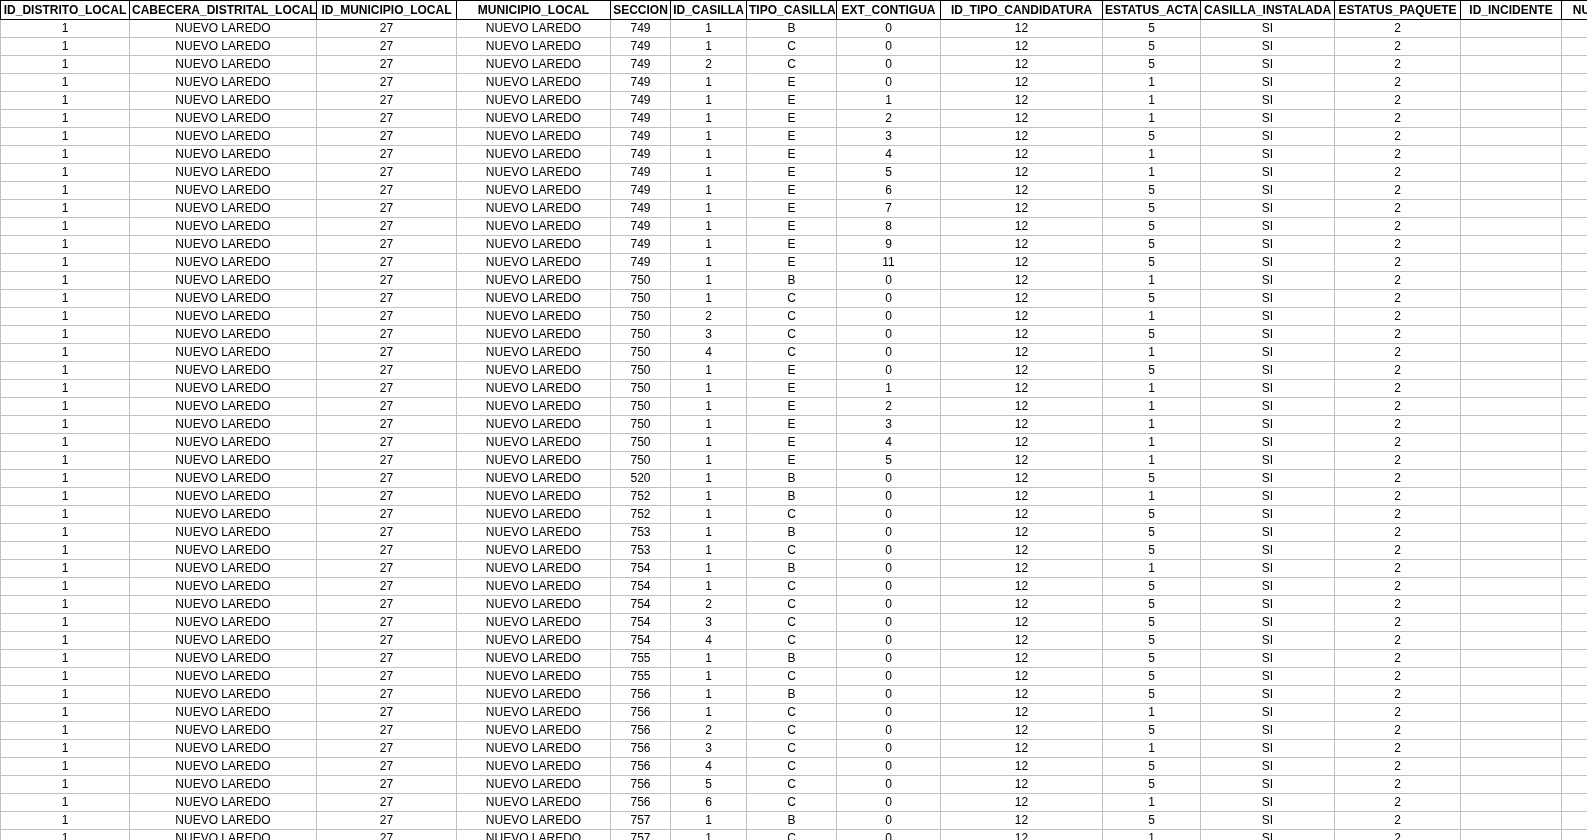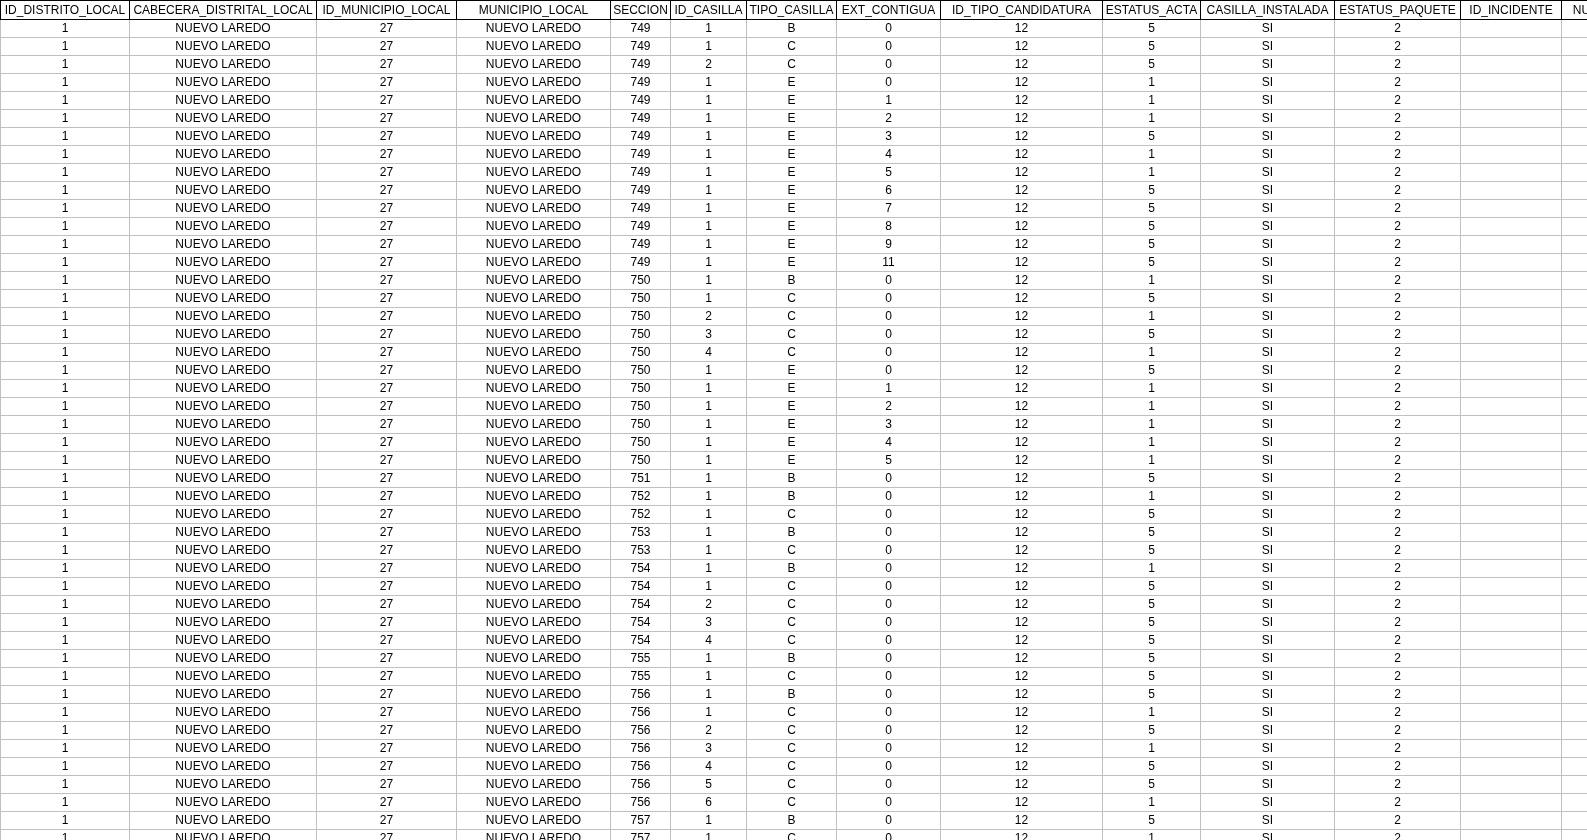"ID_DISTRITO_LOCAL" th { font-weight: 400 -> 700 }
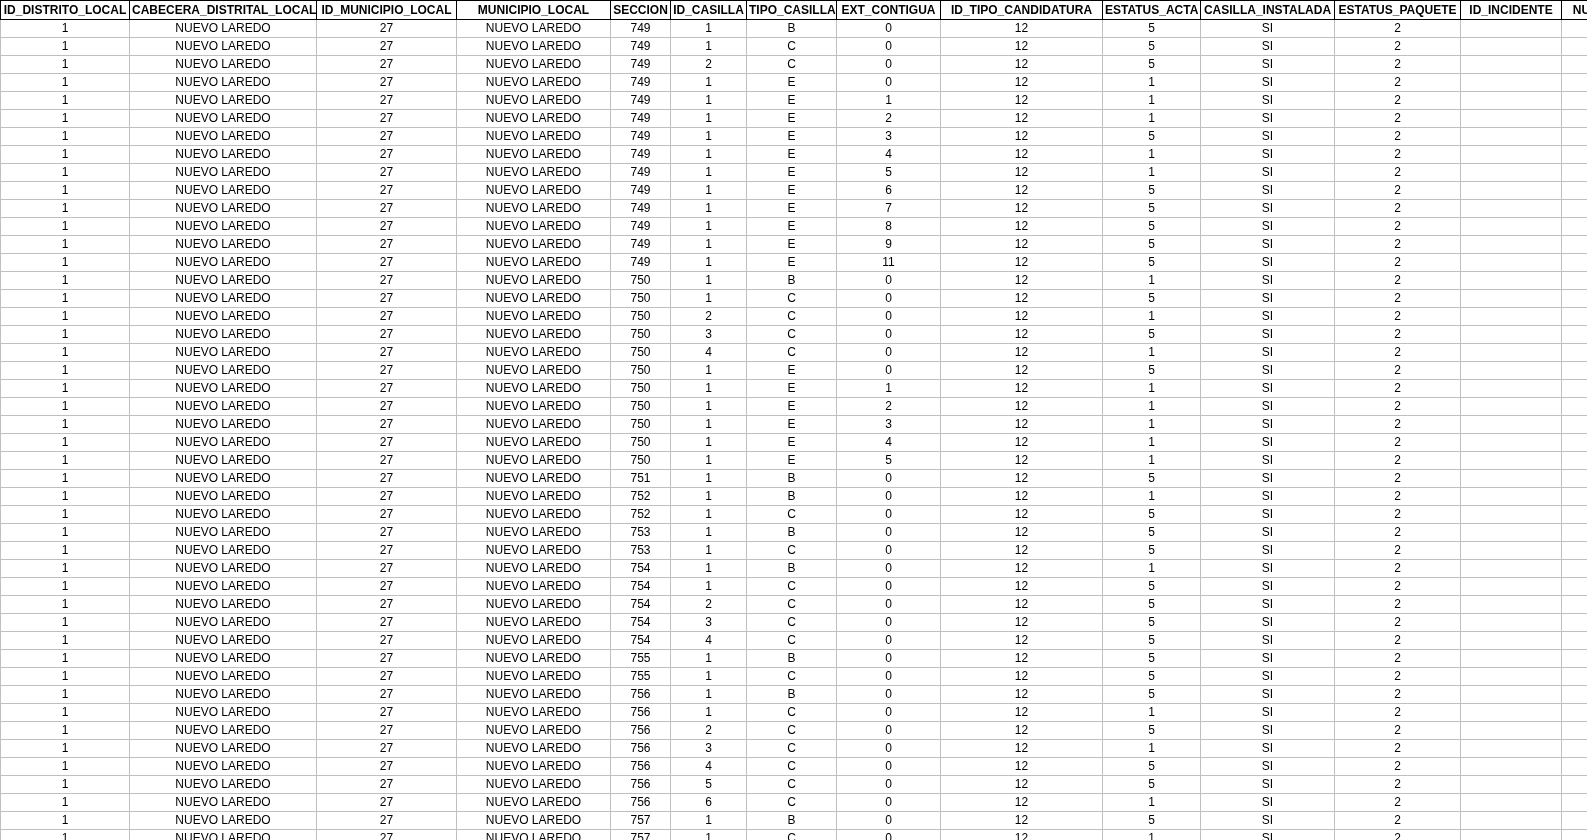"751" td { text: 751 -> 520 }
